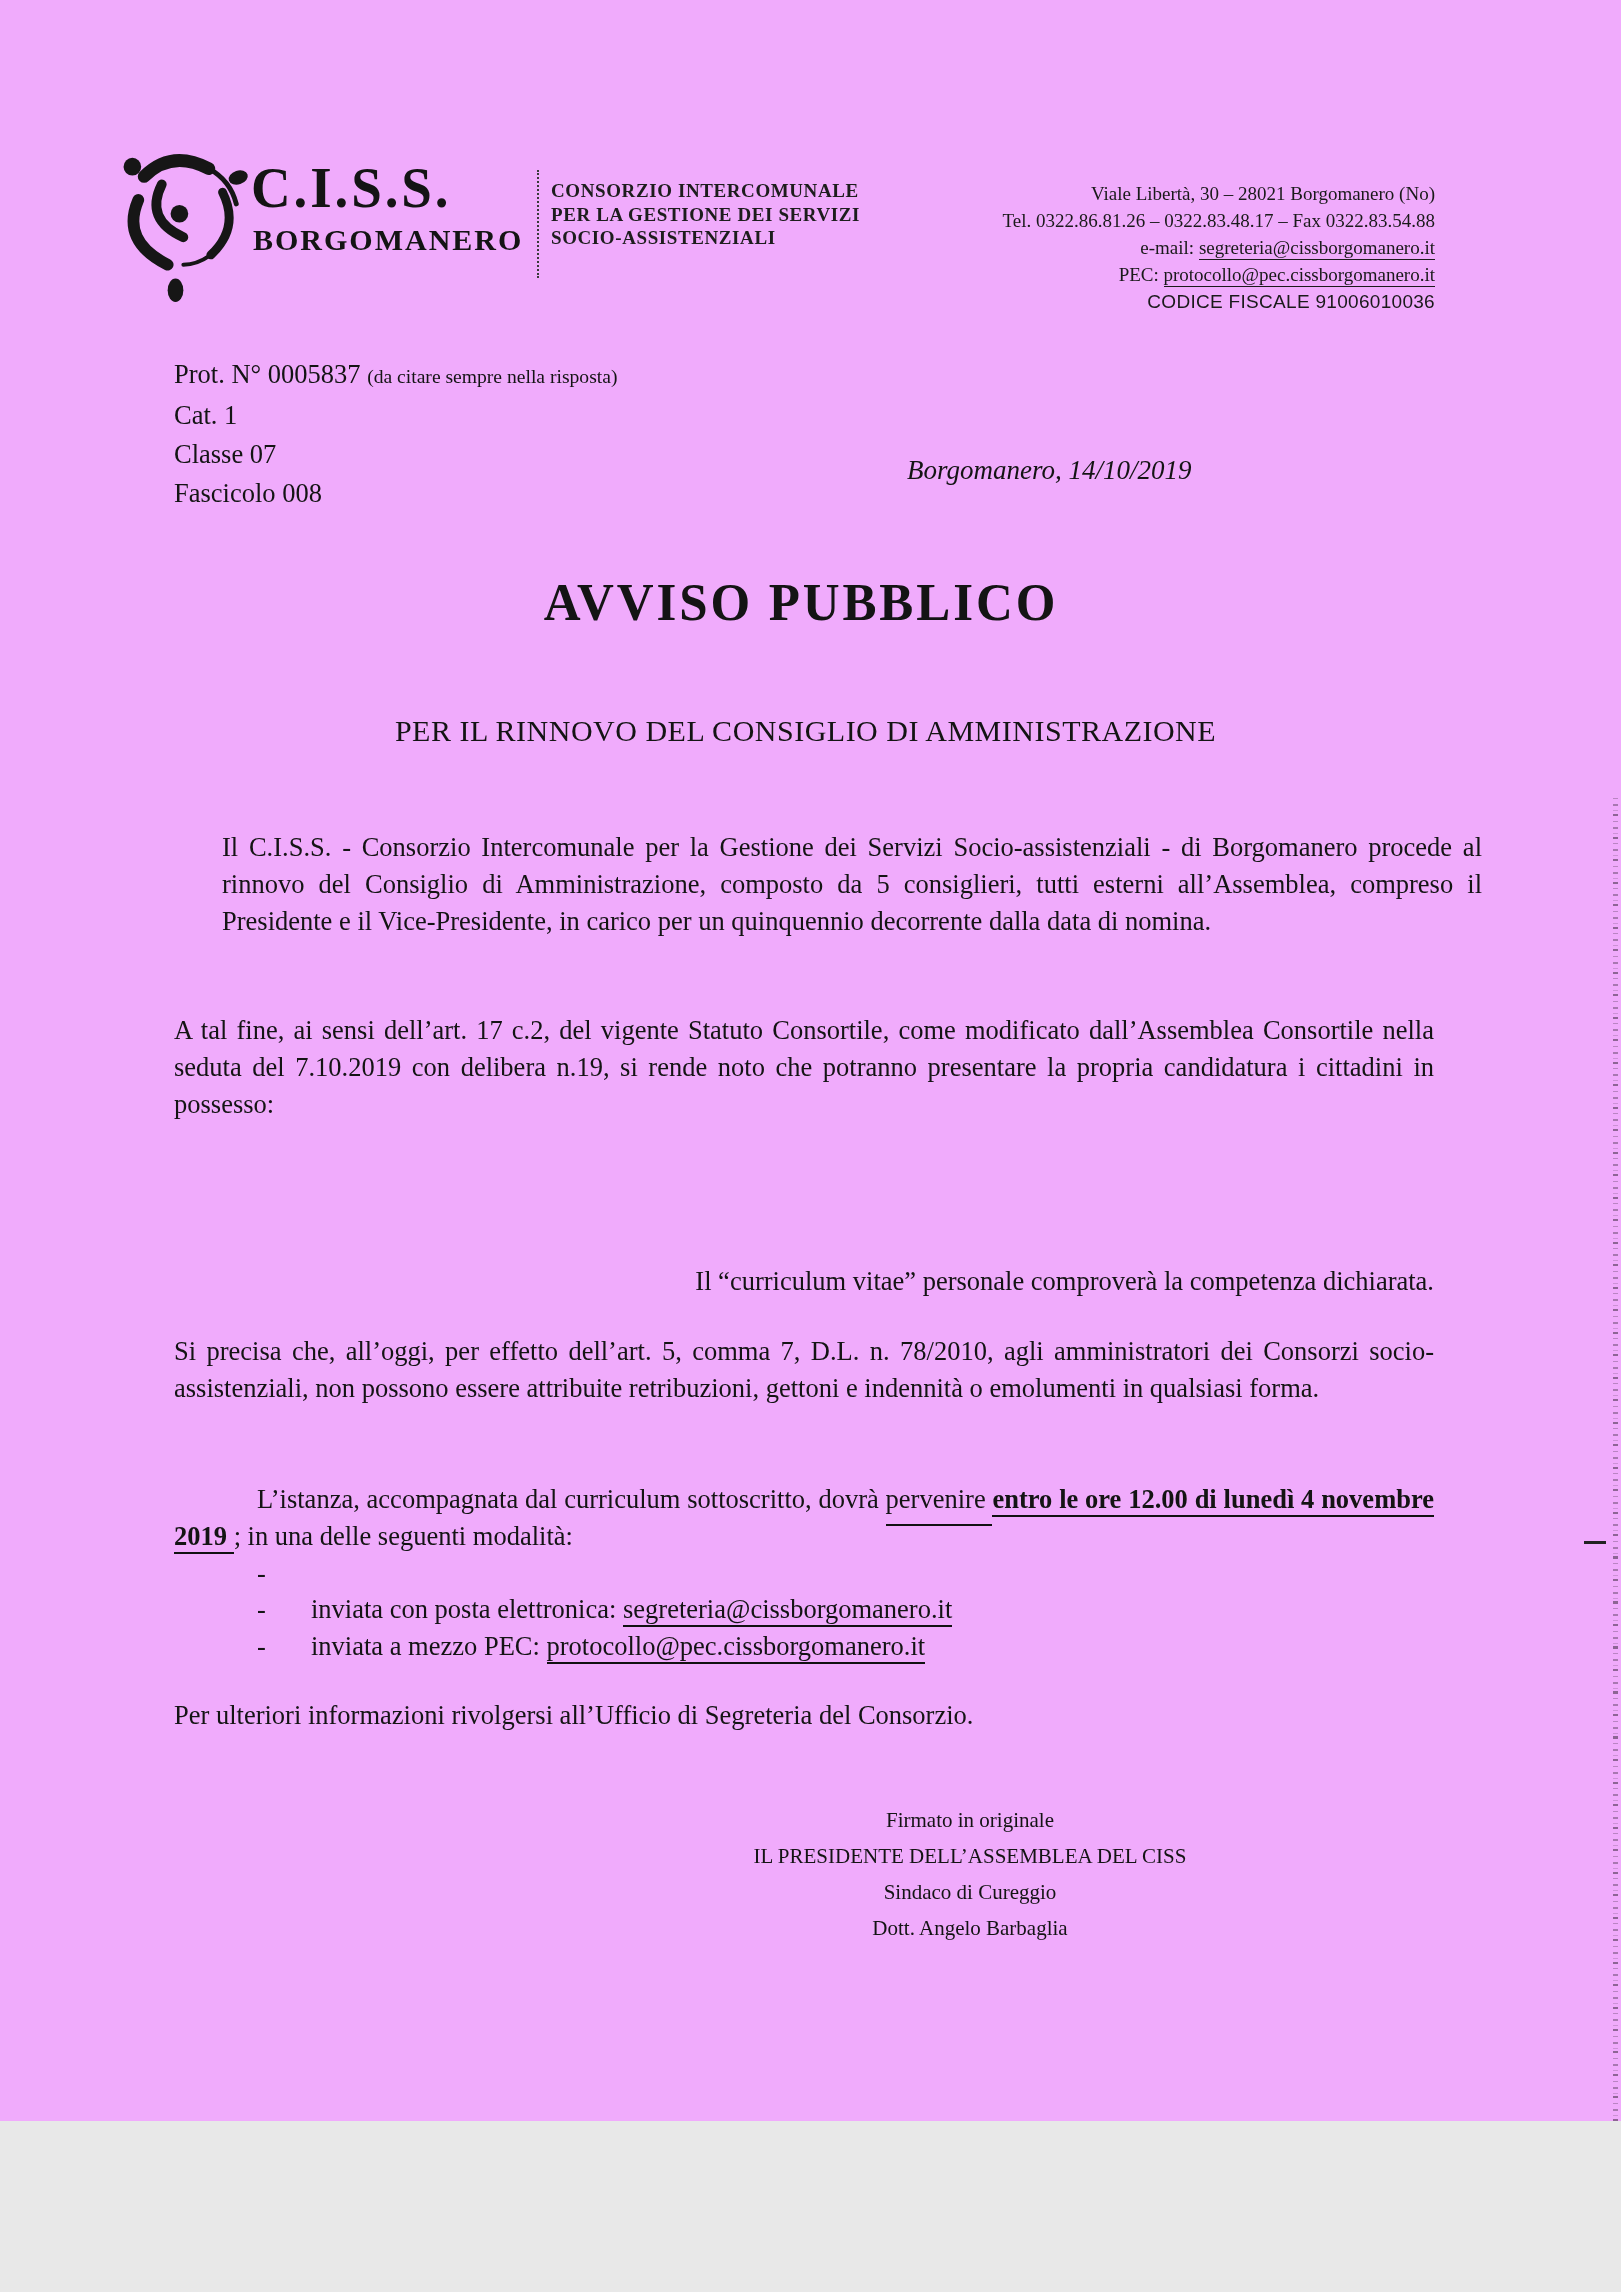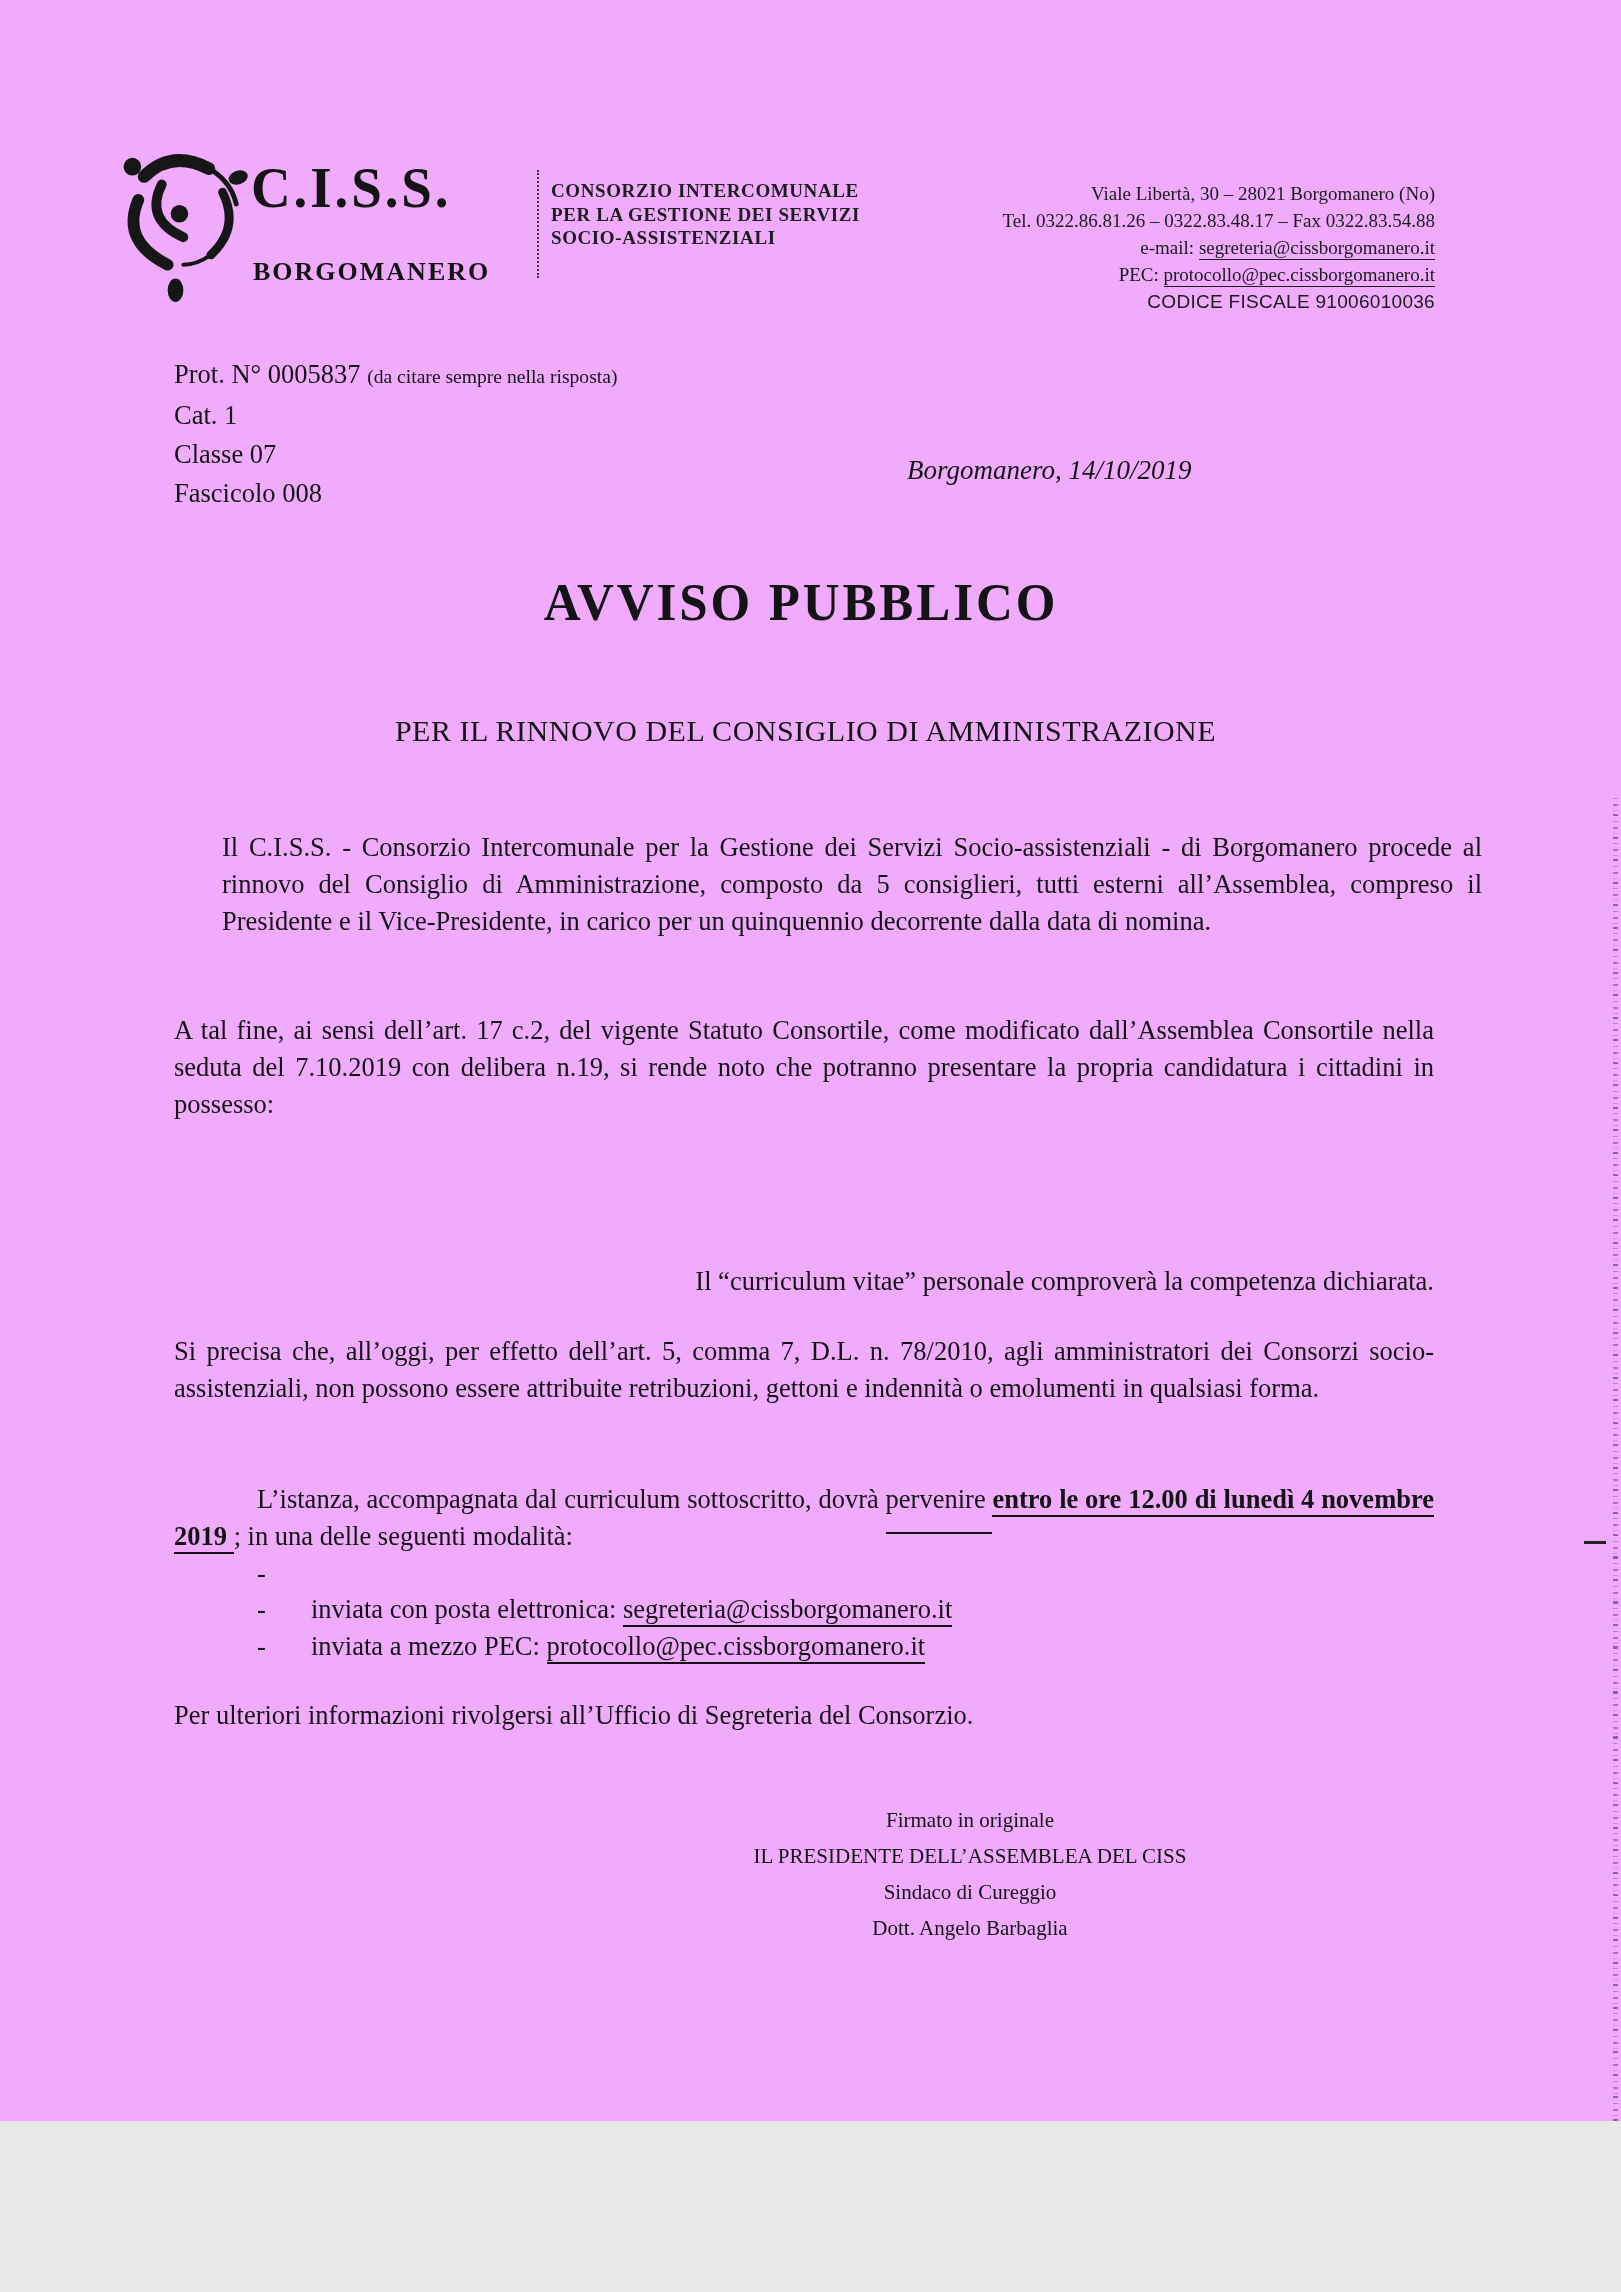"BORGOMANERO" .org-city { font-size: 26px -> 30px; margin-top: 34px -> none }
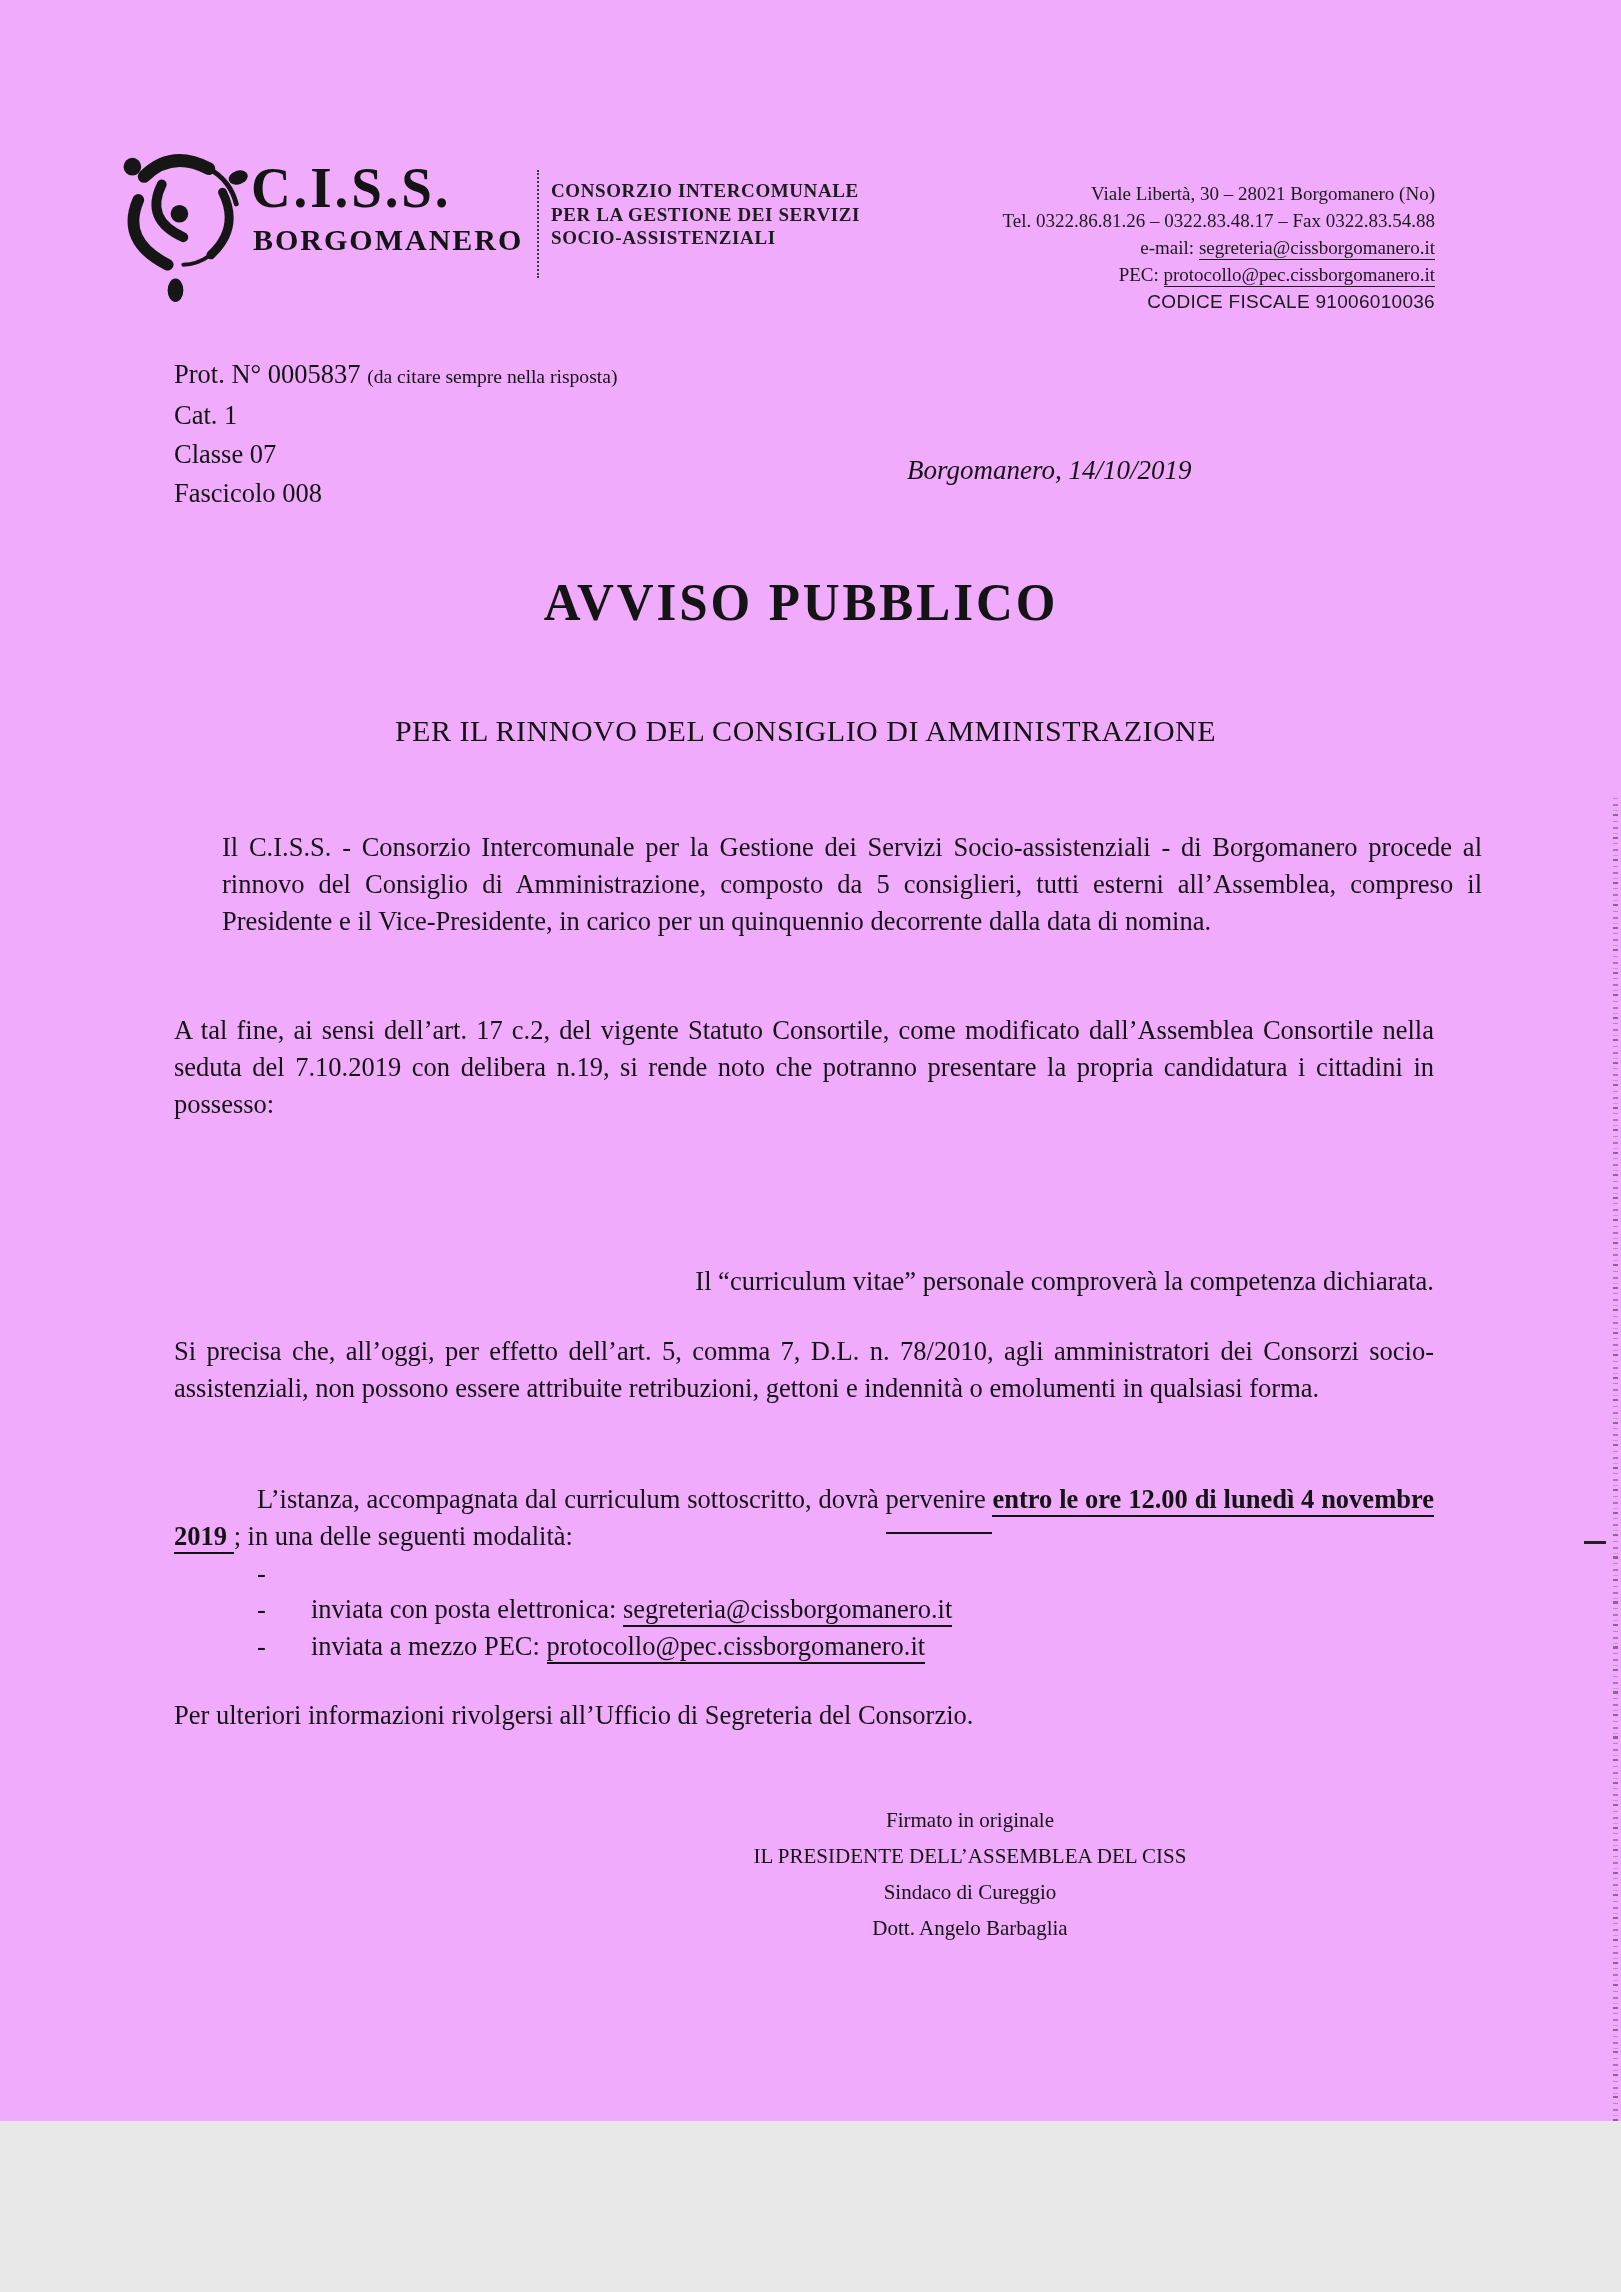"pervenire" .ul-plain { padding-bottom: 18px -> 10px }
